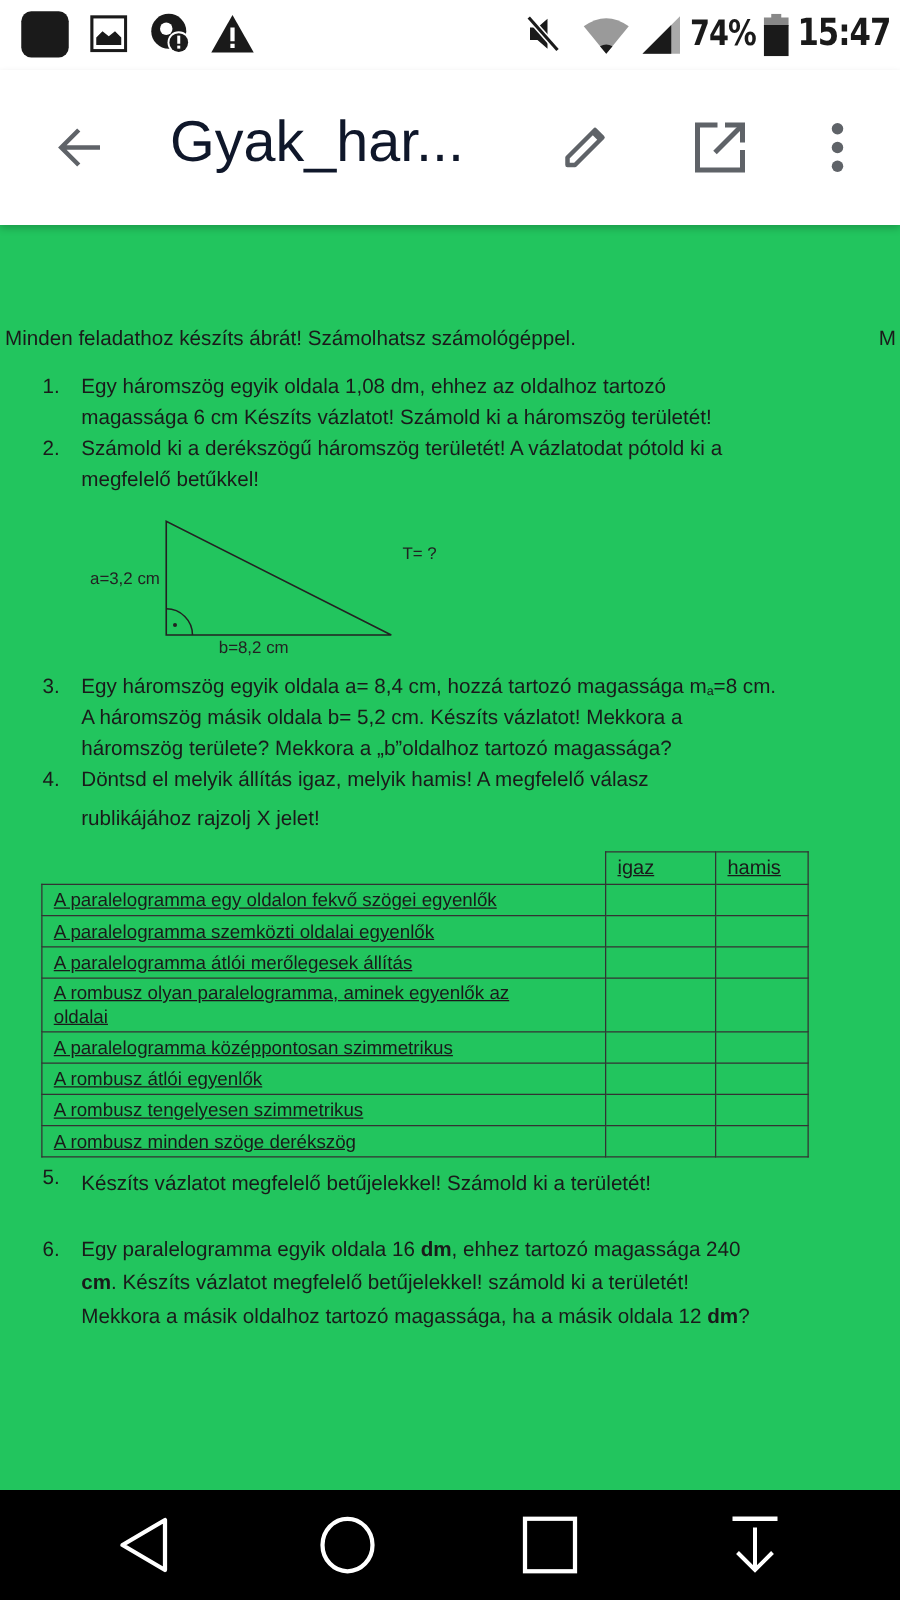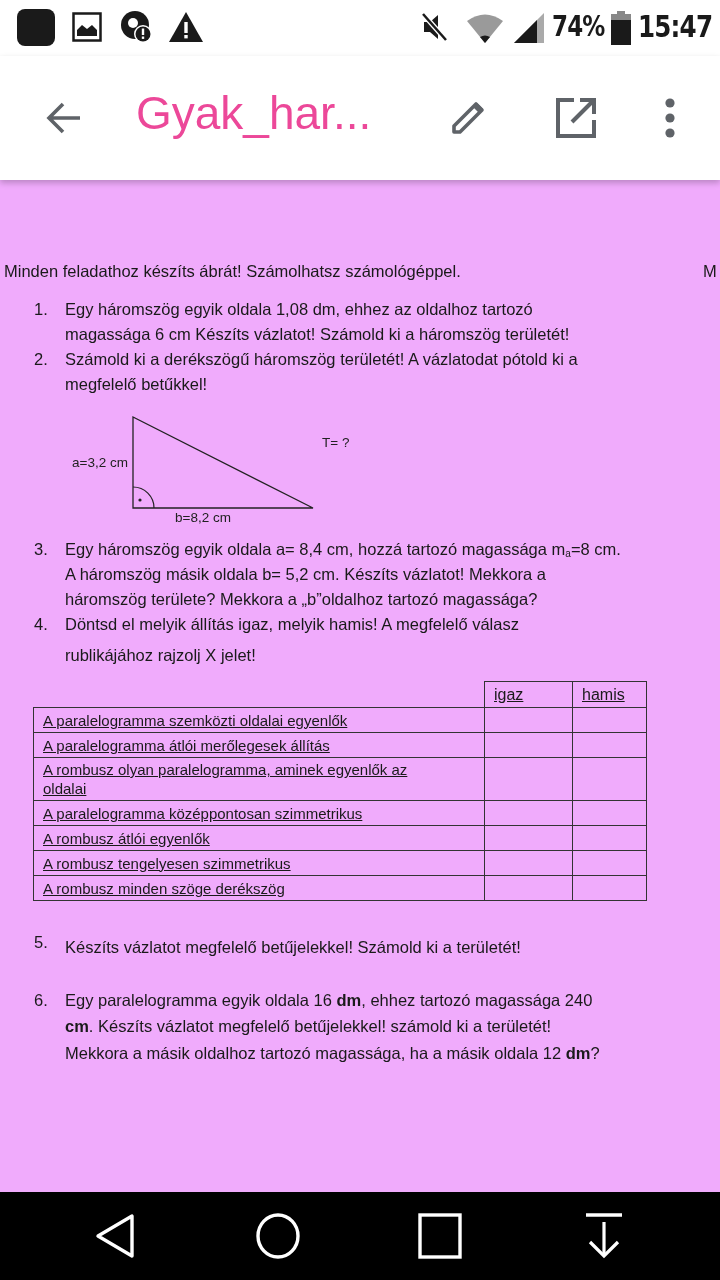"Gyak_har..." .title { color: #ec4899 -> #0f172a }
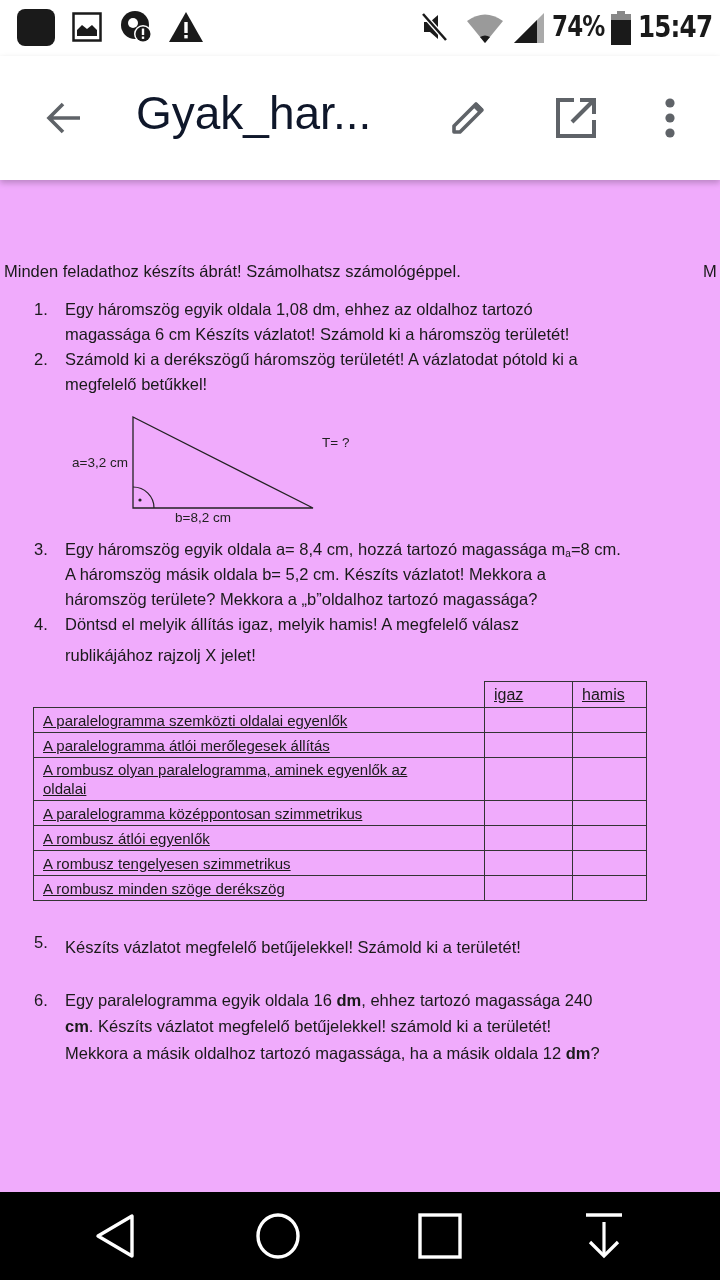"Minden feladathoz készíts ábrát!" .doc { background: #f0abfc -> #22c55e }
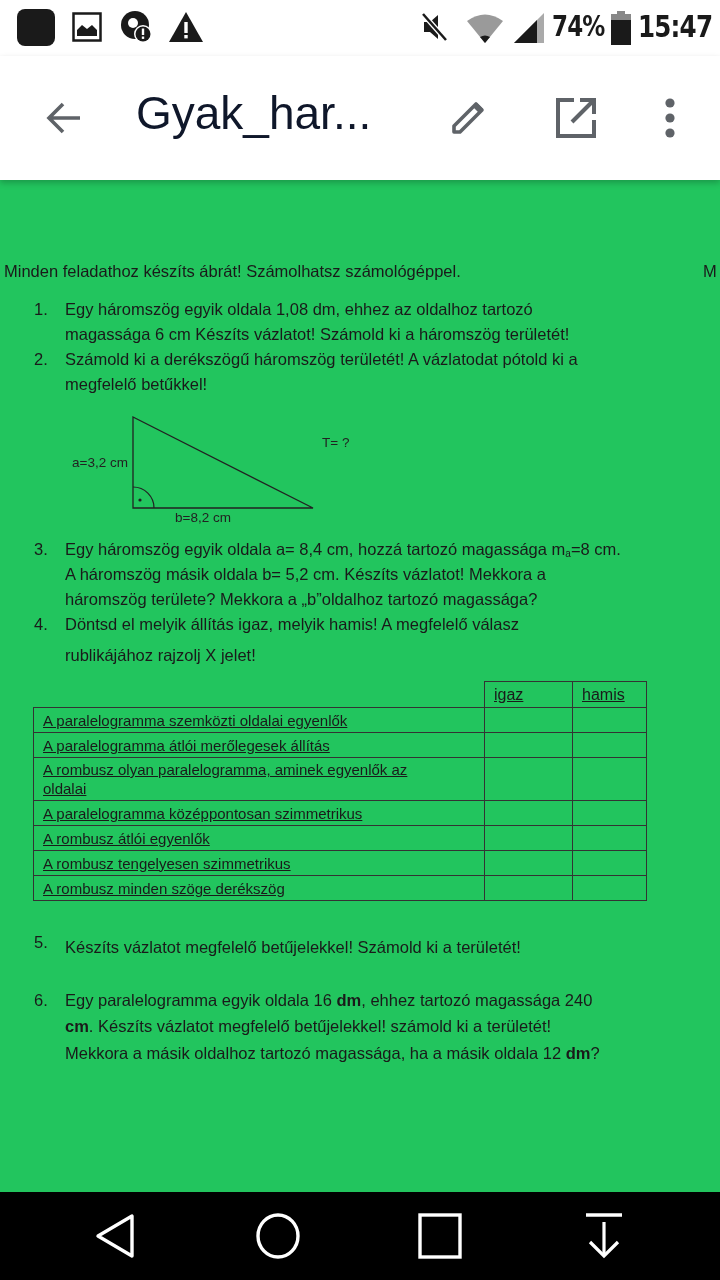"A paralelogramma egy oldalon fekvő" tr { html: none -> <tr> <td>A paralelogramma egy oldalon fekvő szögei egyenlők</td> <td></td> <td></td> </tr> }
